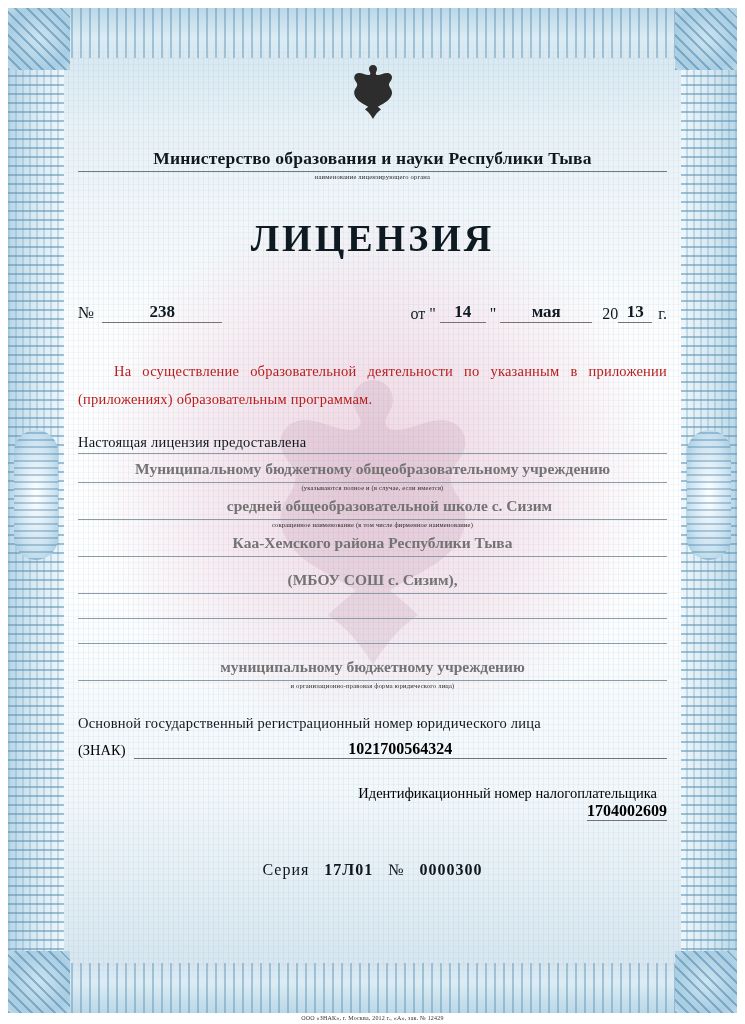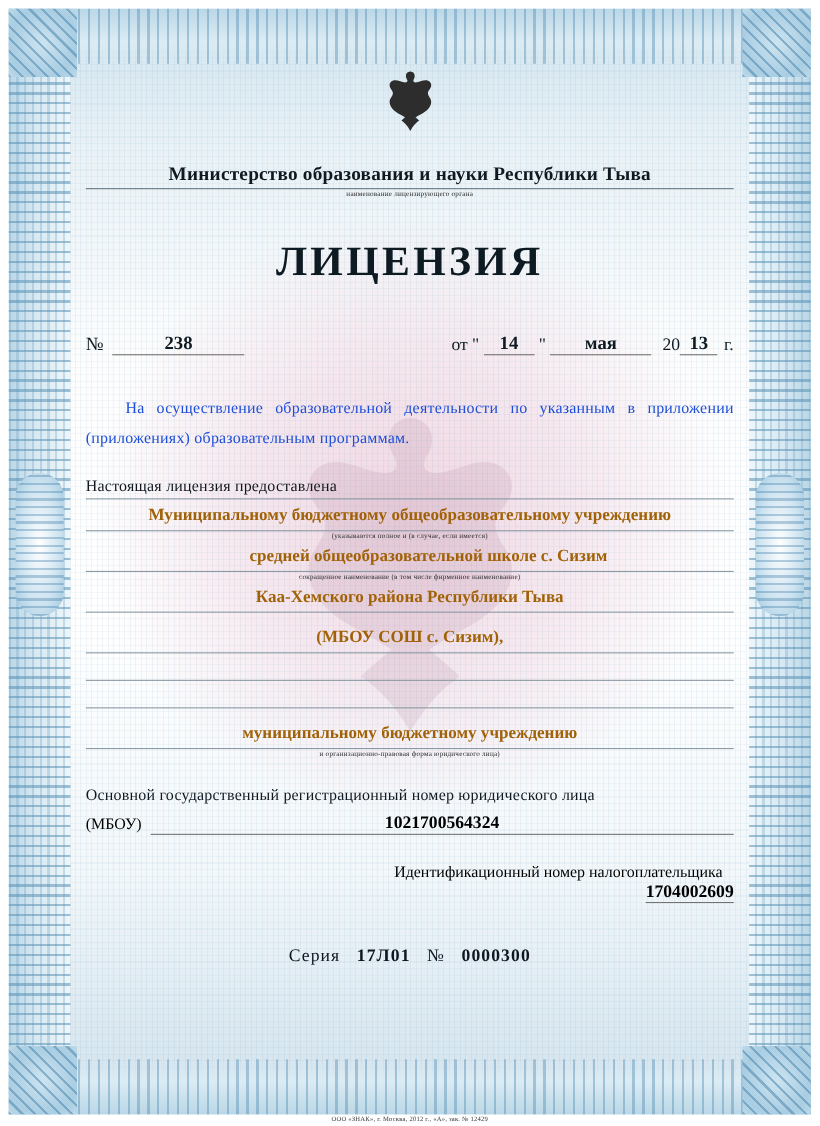"На осуществление образовательной" .para { color: #1d4ed8 -> #b91c1c }
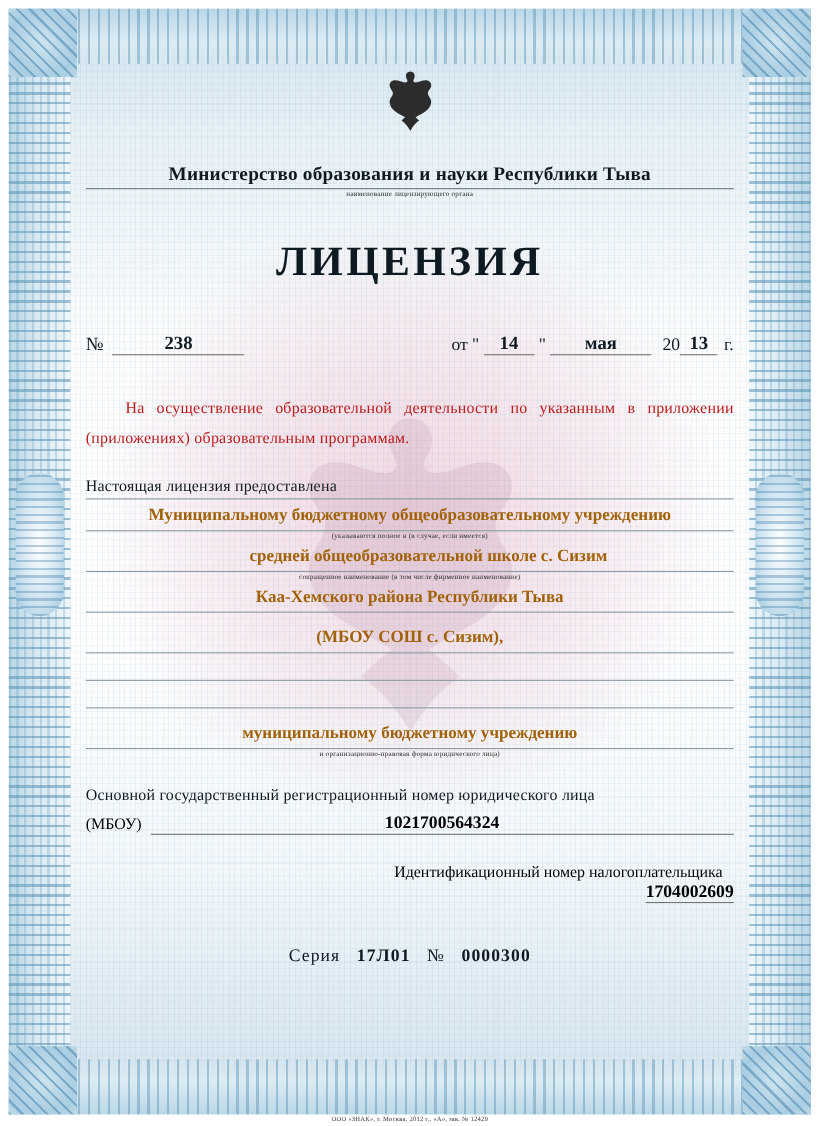"Муниципальному бюджетному" .name-row { color: #a16207 -> #737373 }
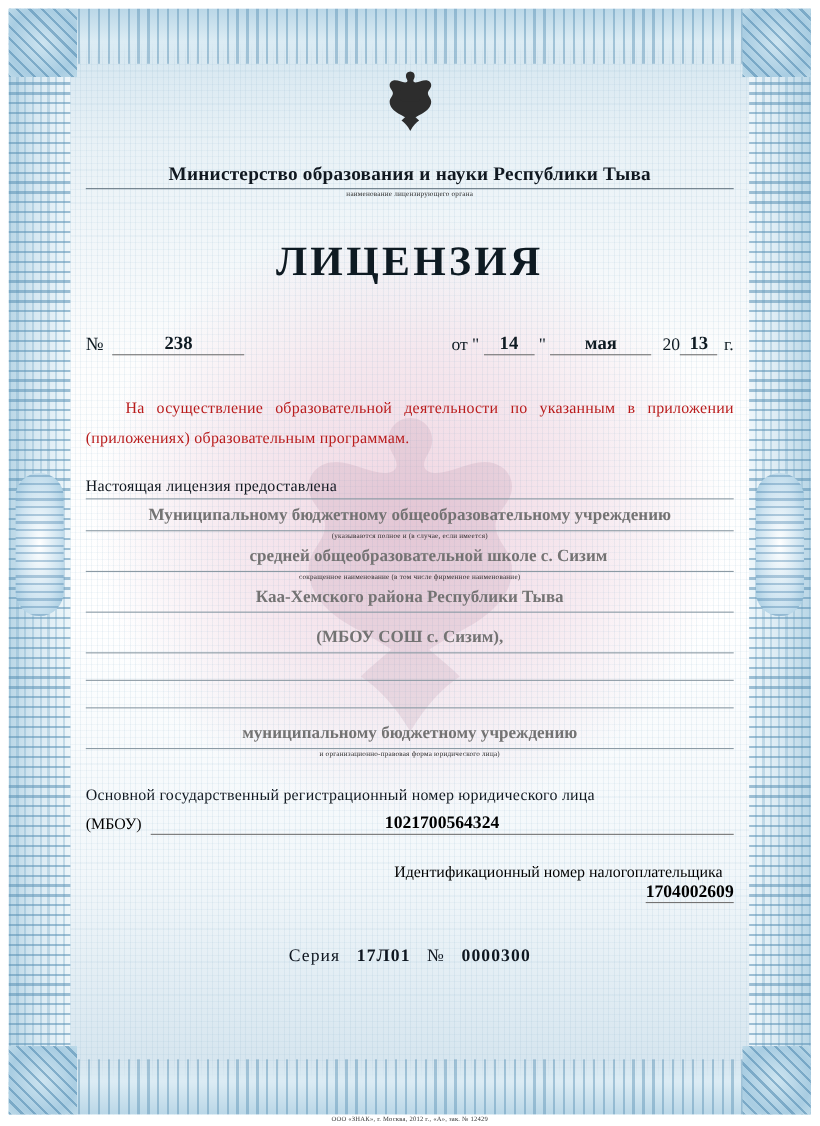"(МБОУ)" span { text: МБОУ -> ЗНАК }
